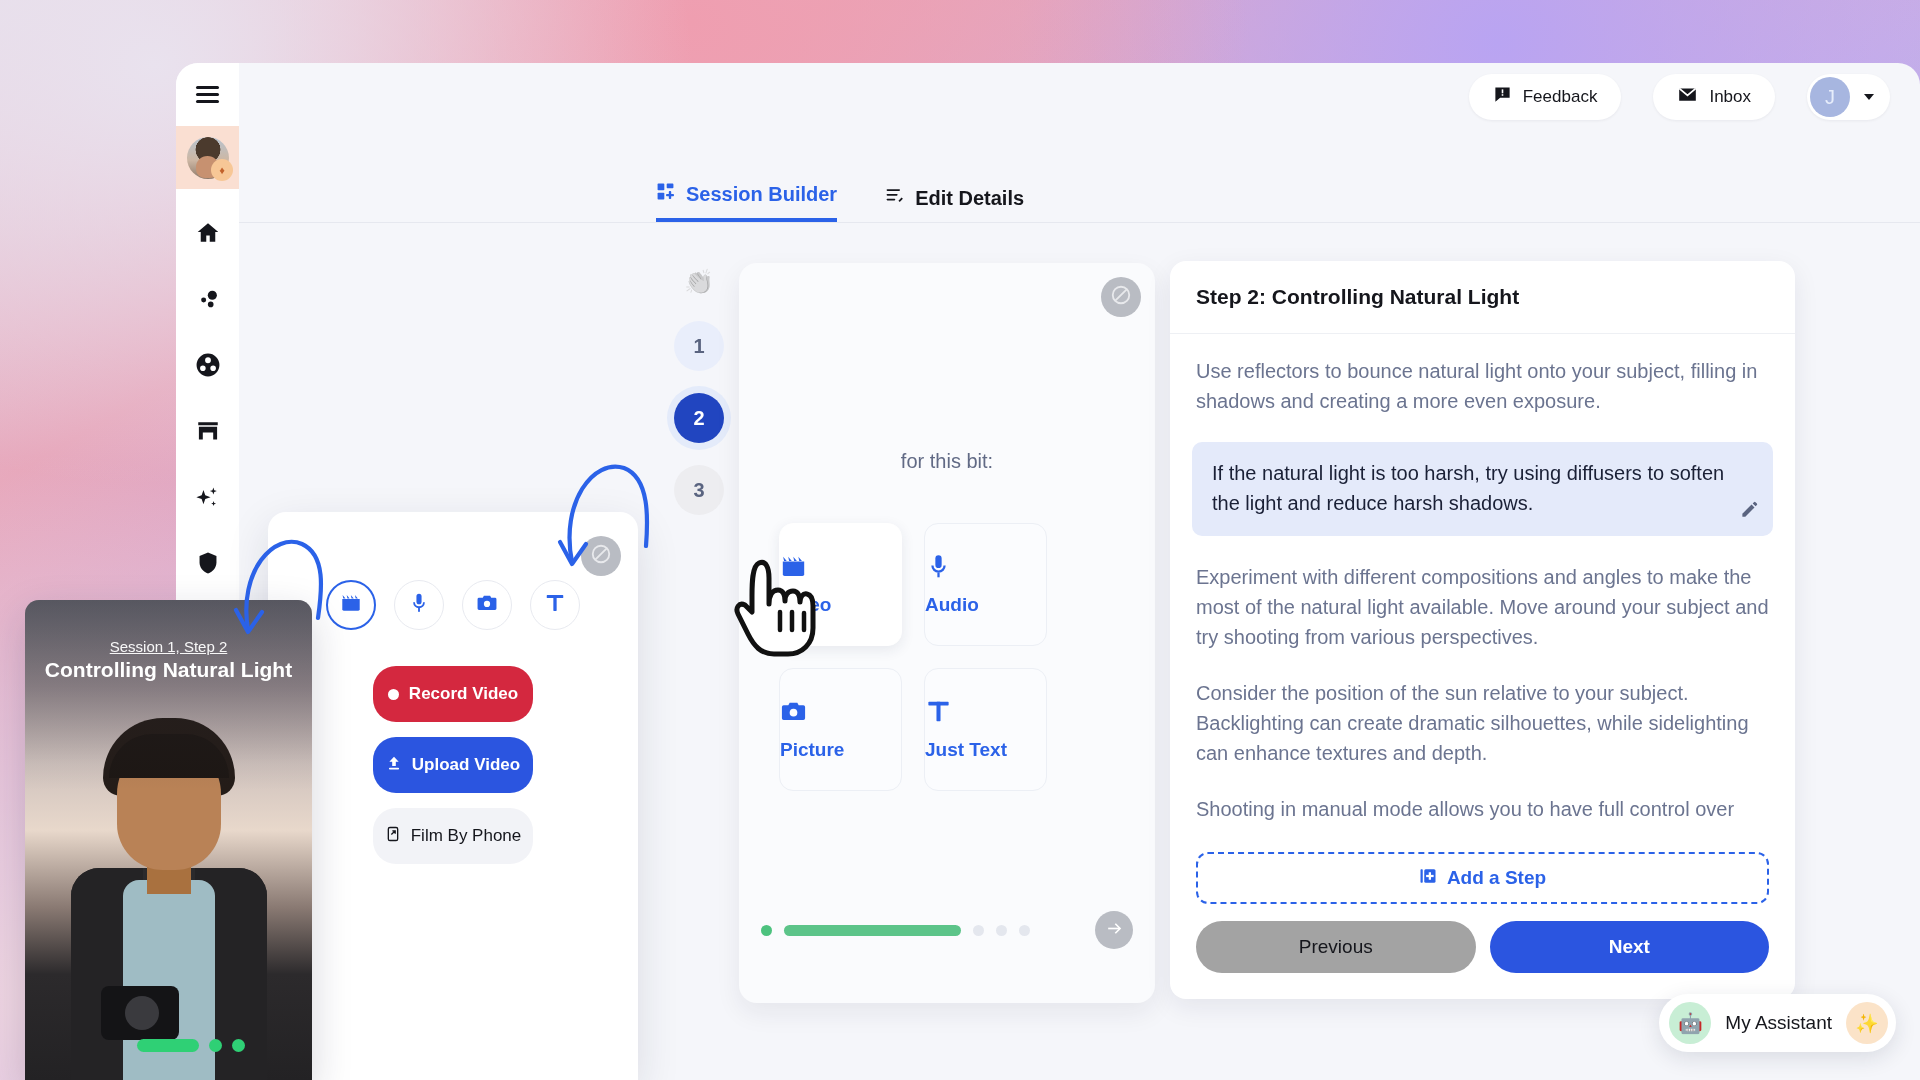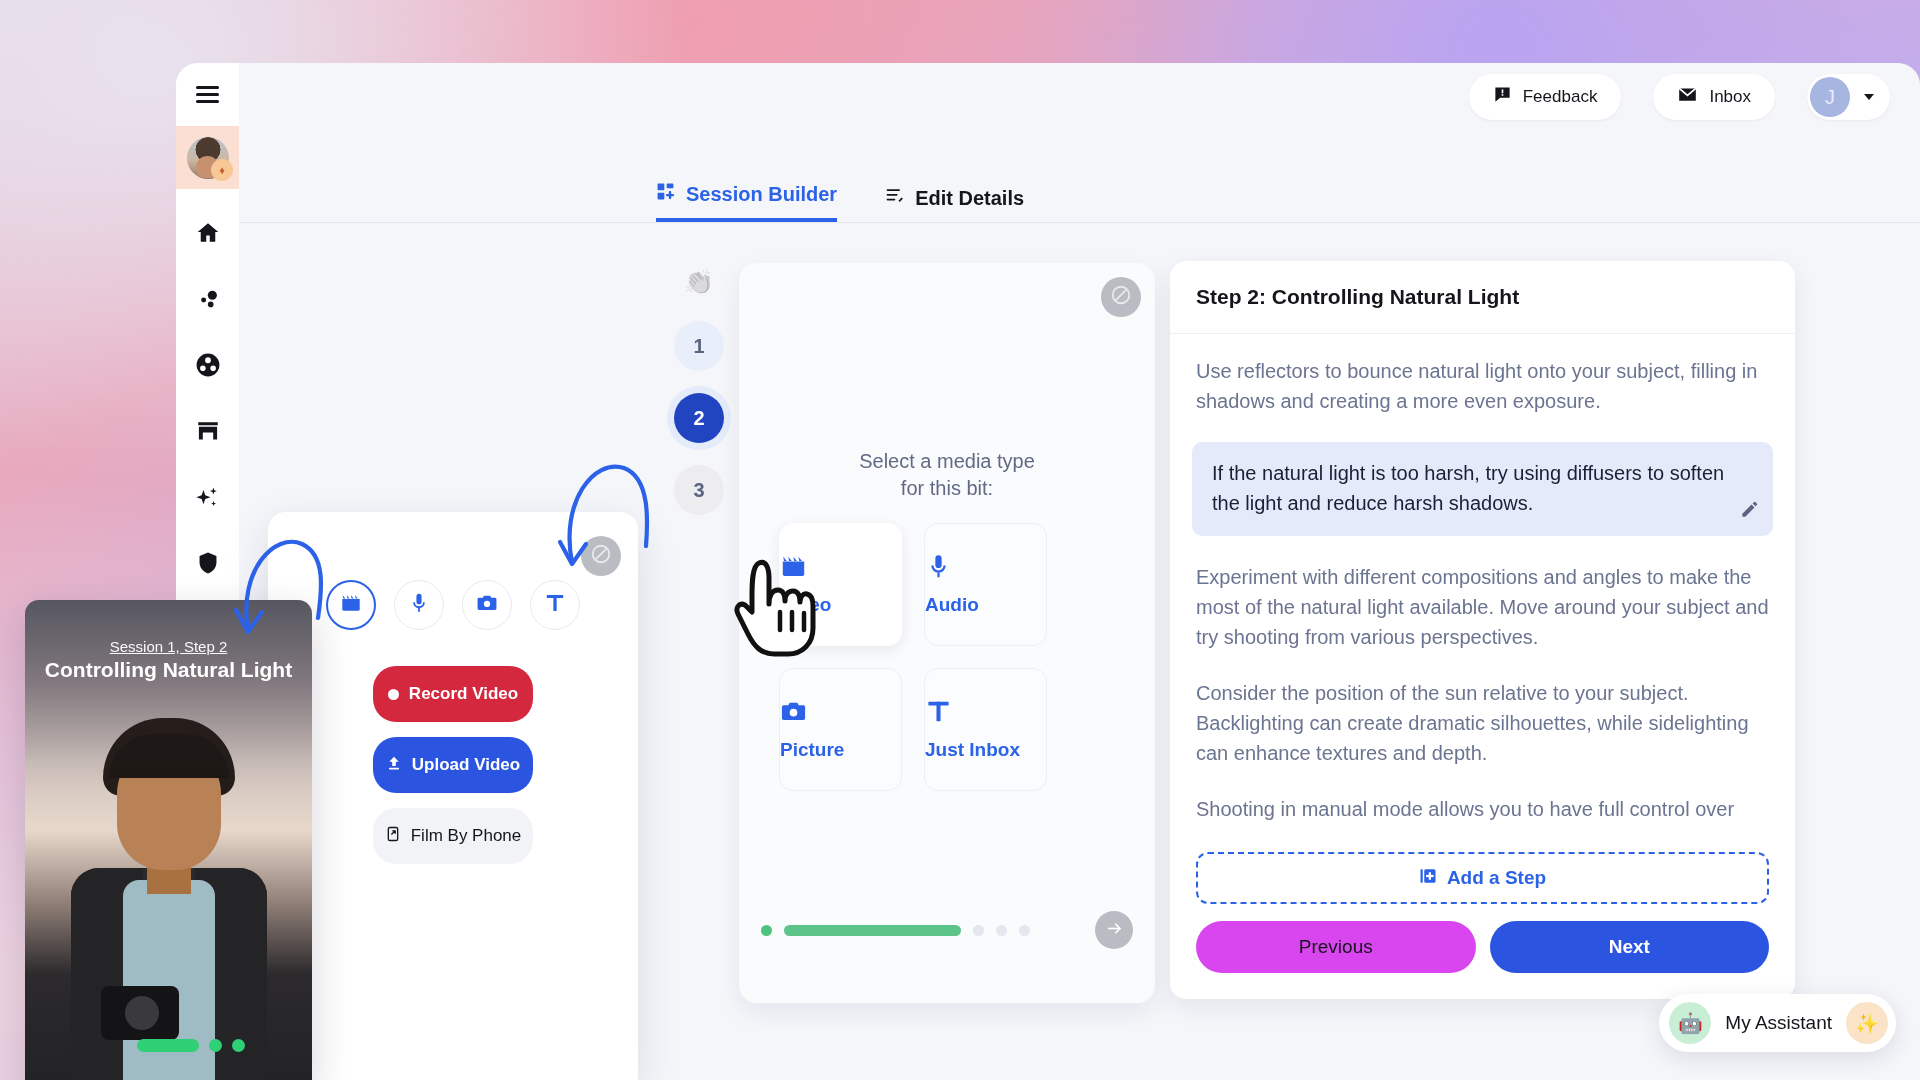"Select a media type" div { html: <div>Select a media type</div> -> none }
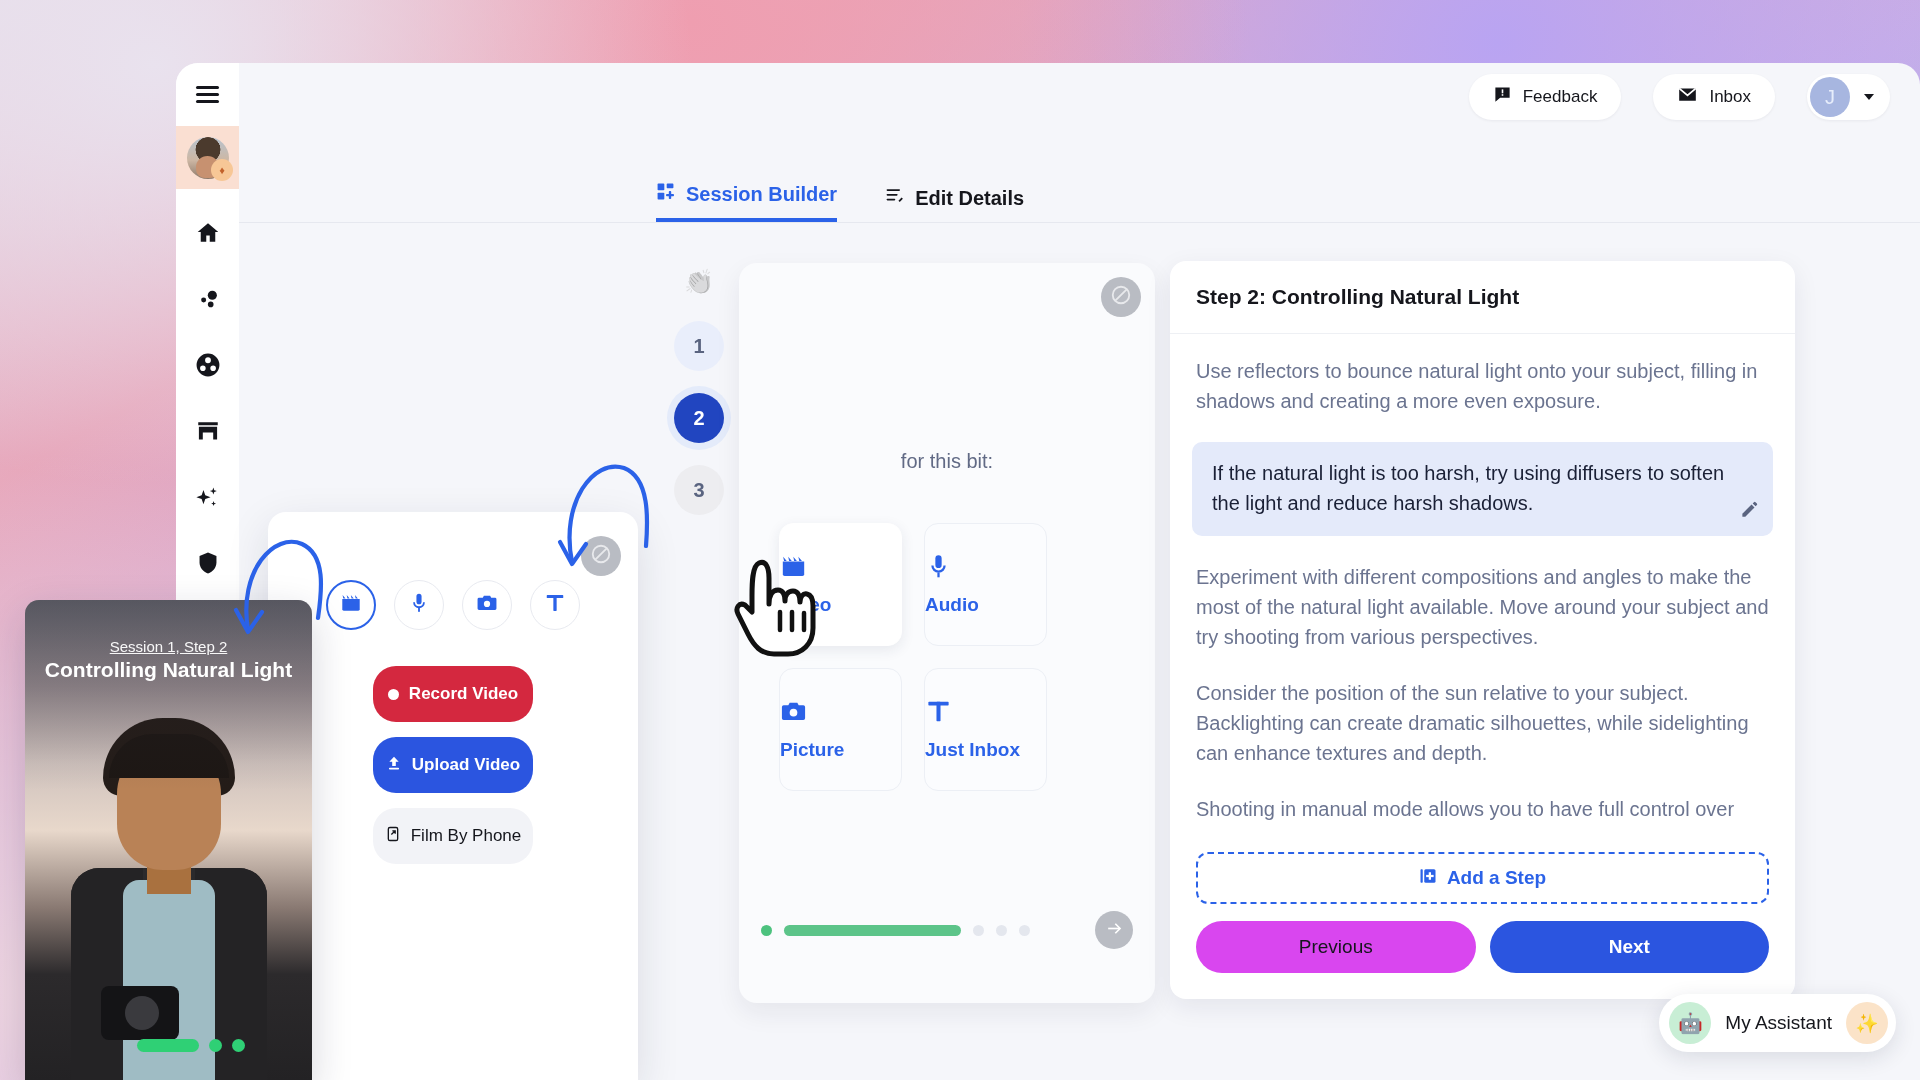"Just Inbox" span { text: Inbox -> Text }
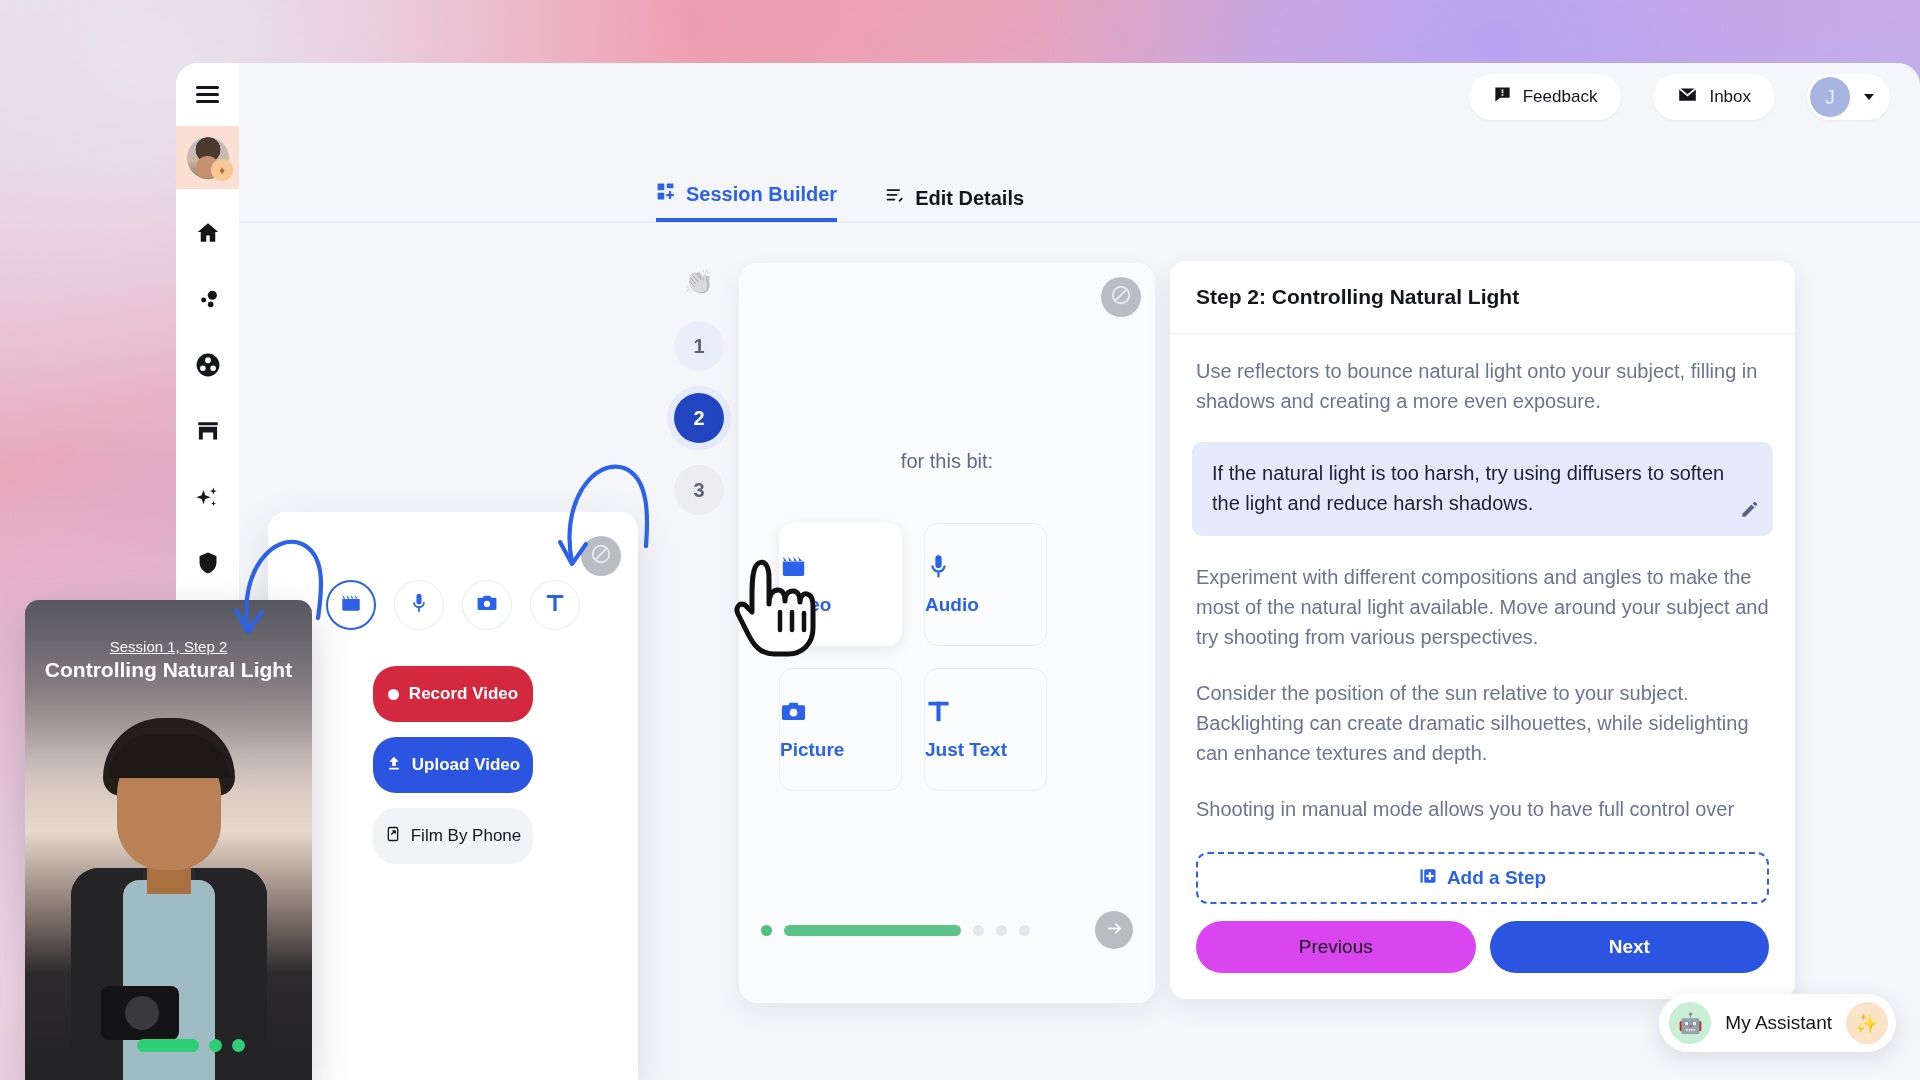"Previous" .btn-prev { background: #d946ef -> #a3a3a3 }
